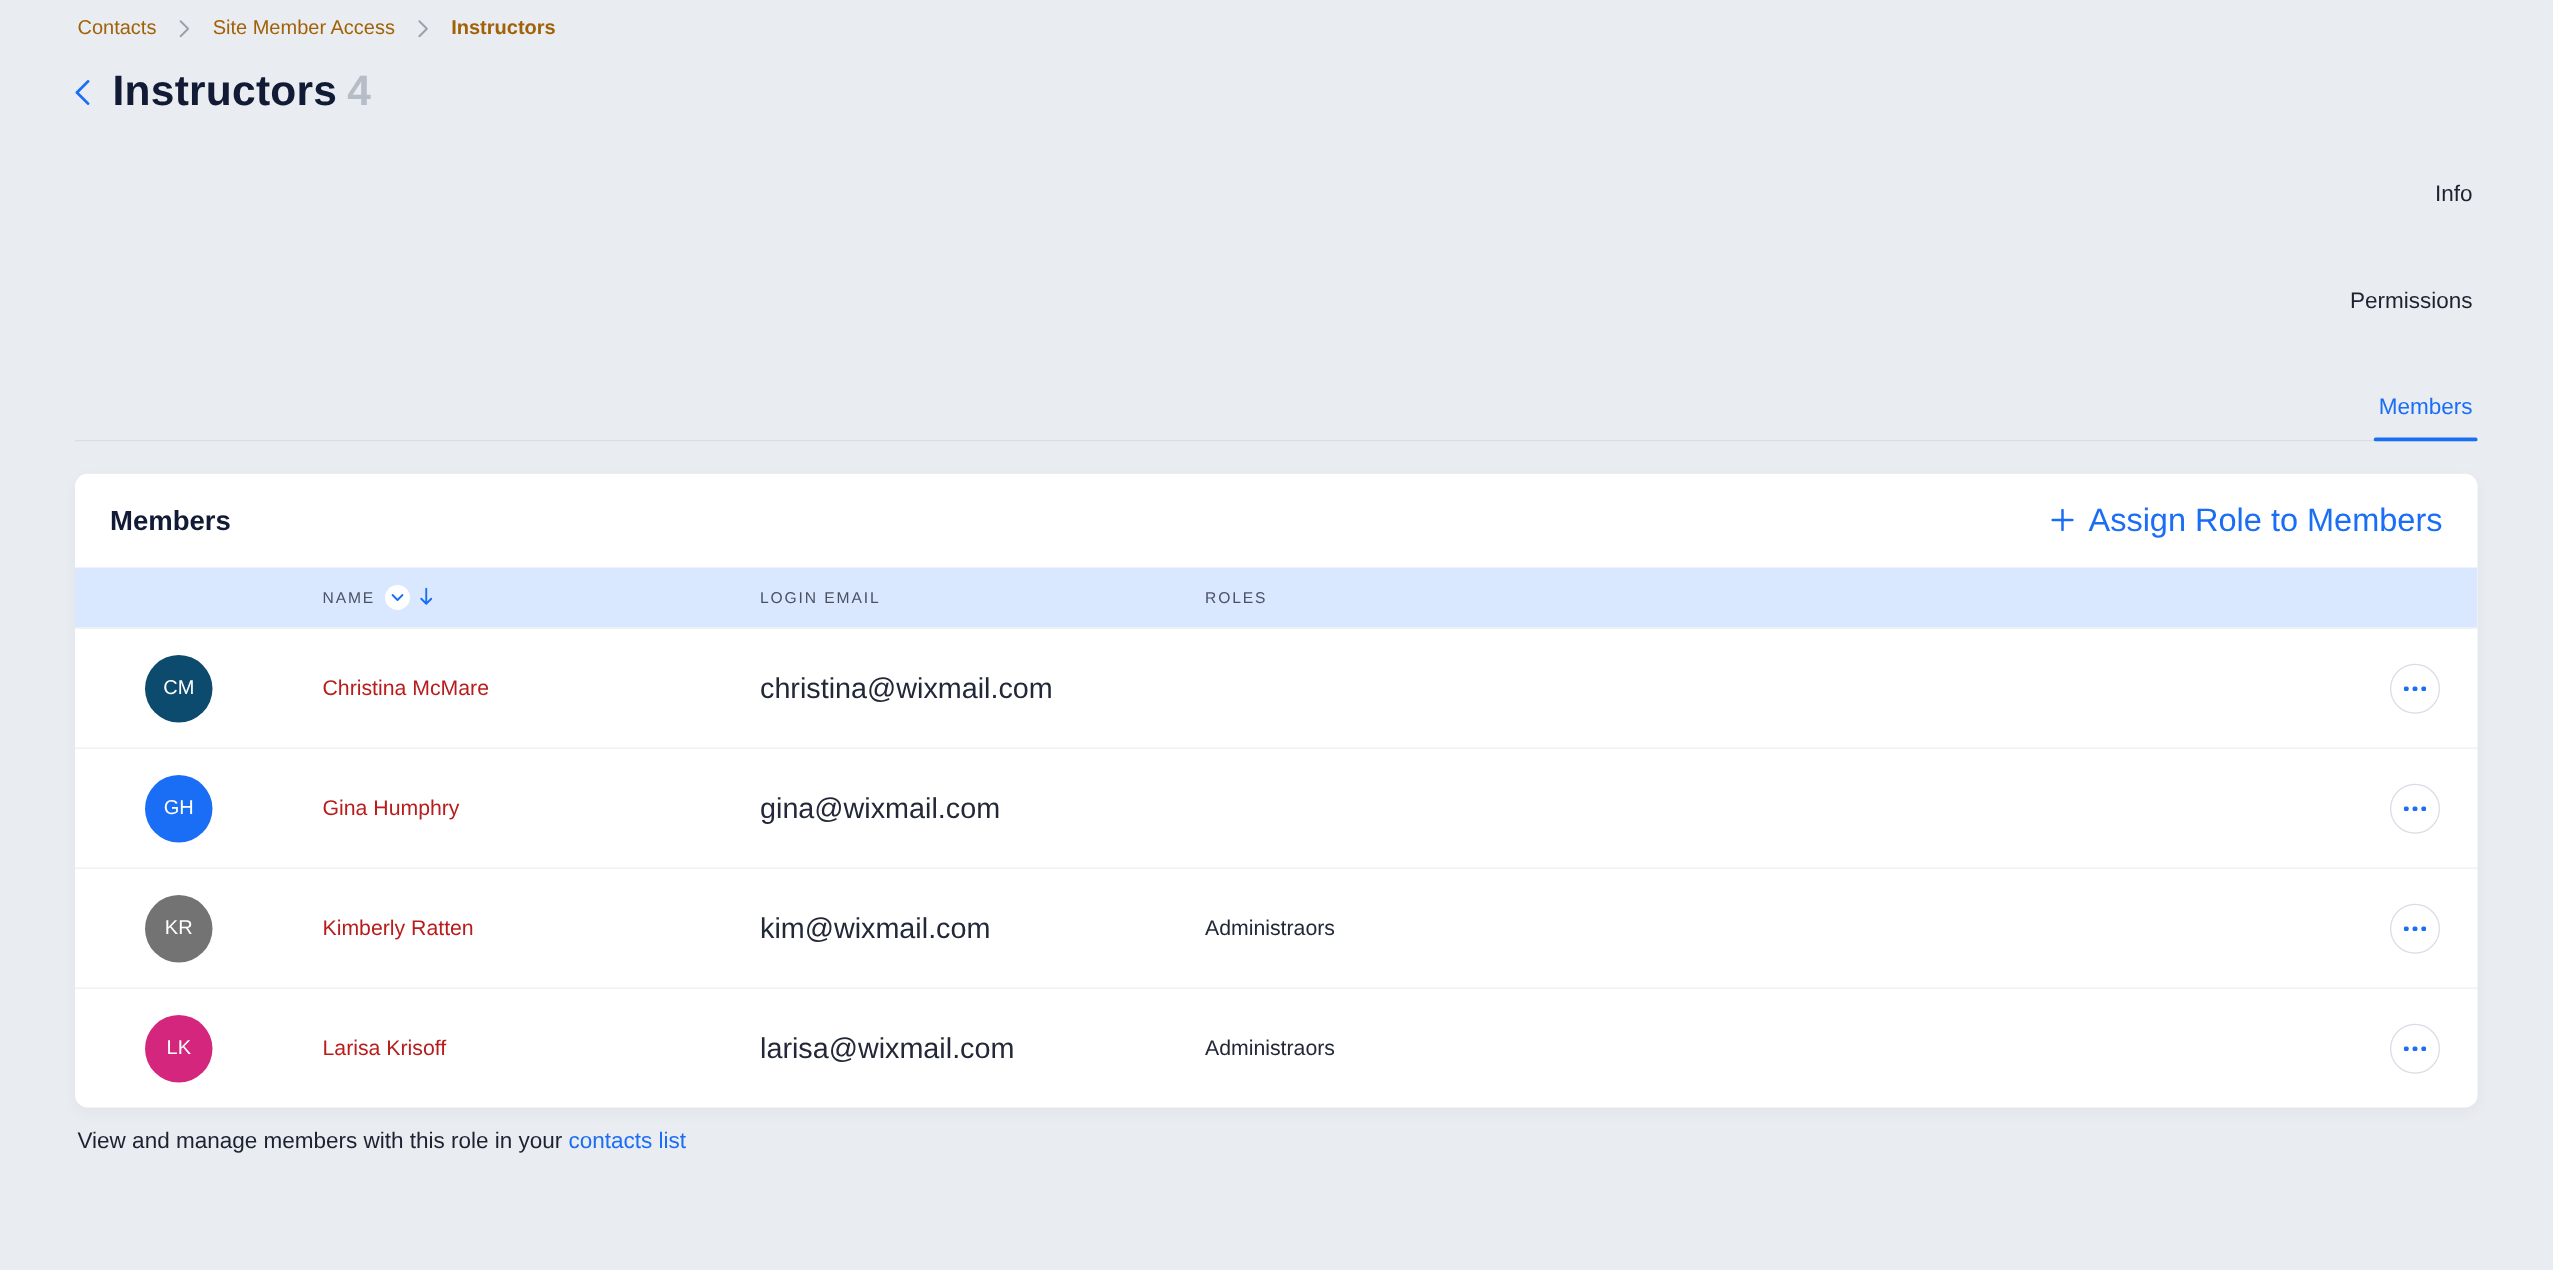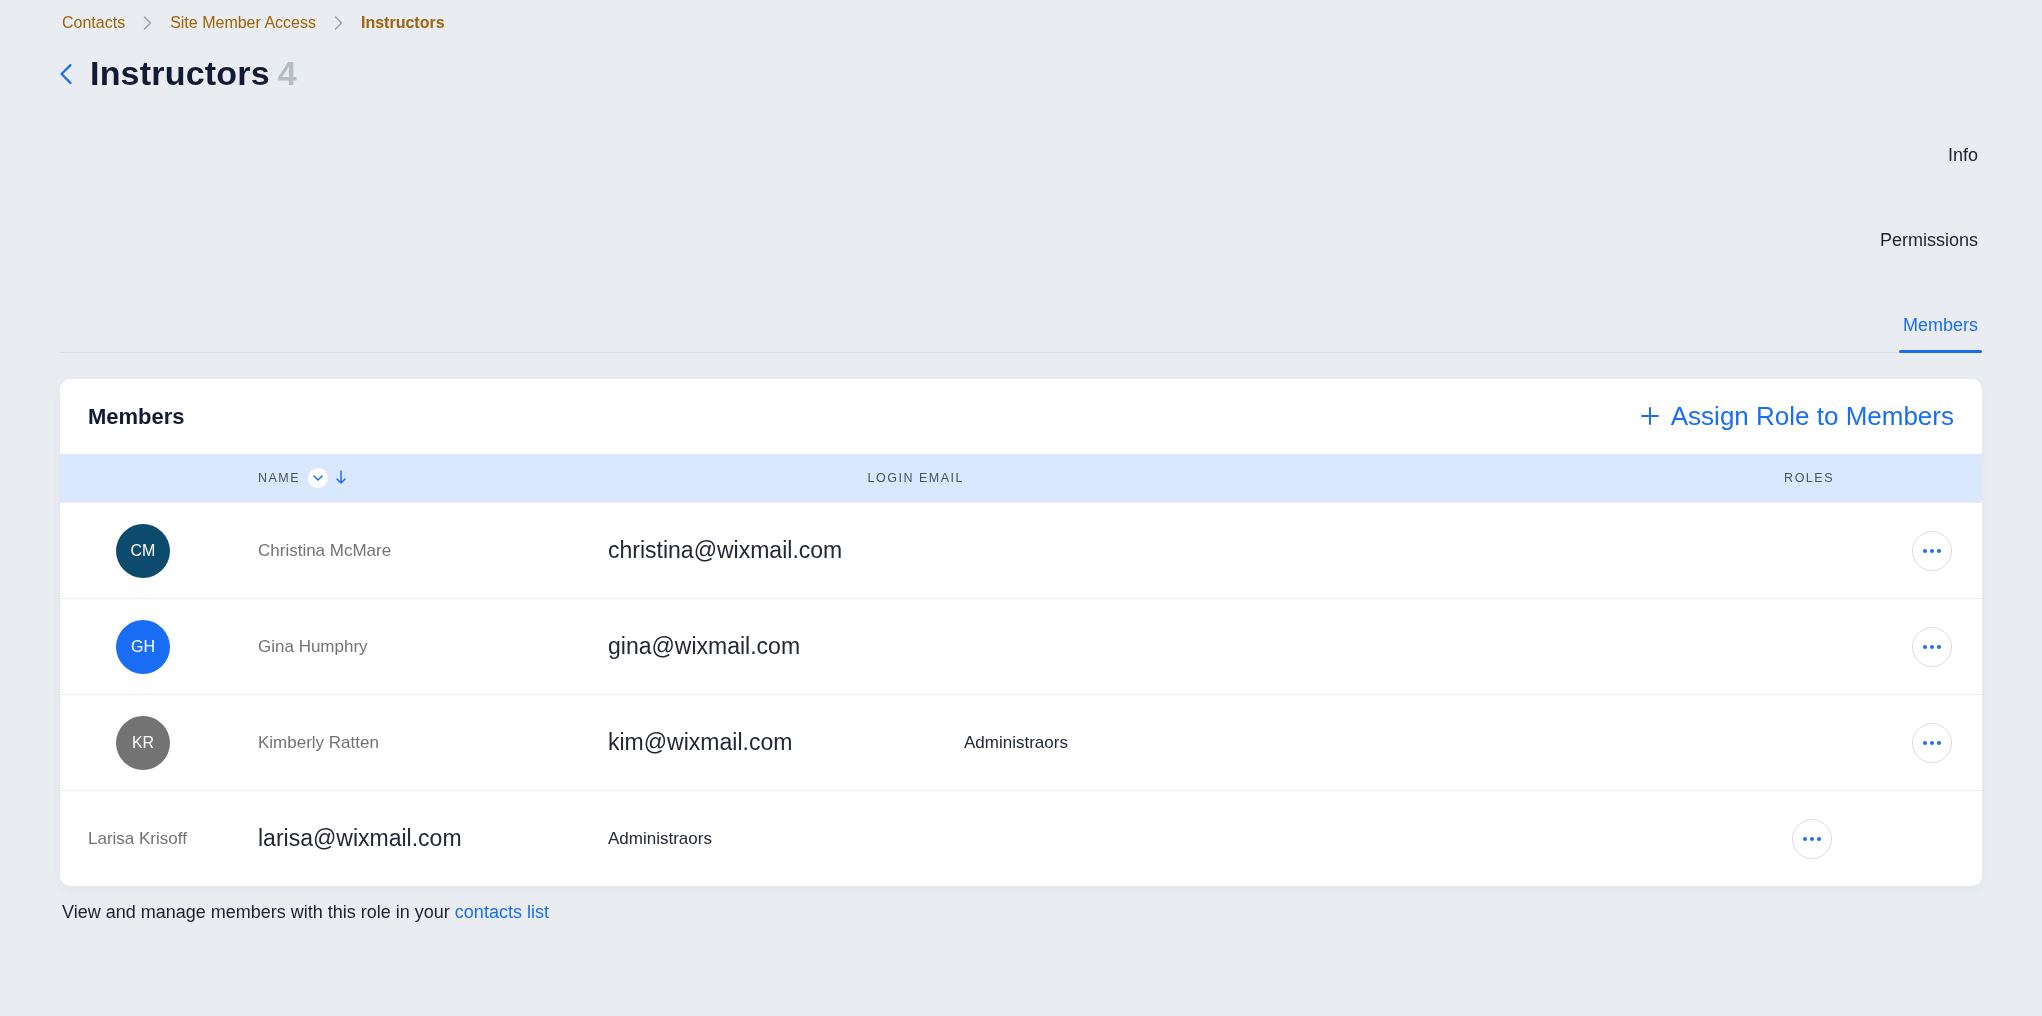"NAME" .th { text-align: right -> none }
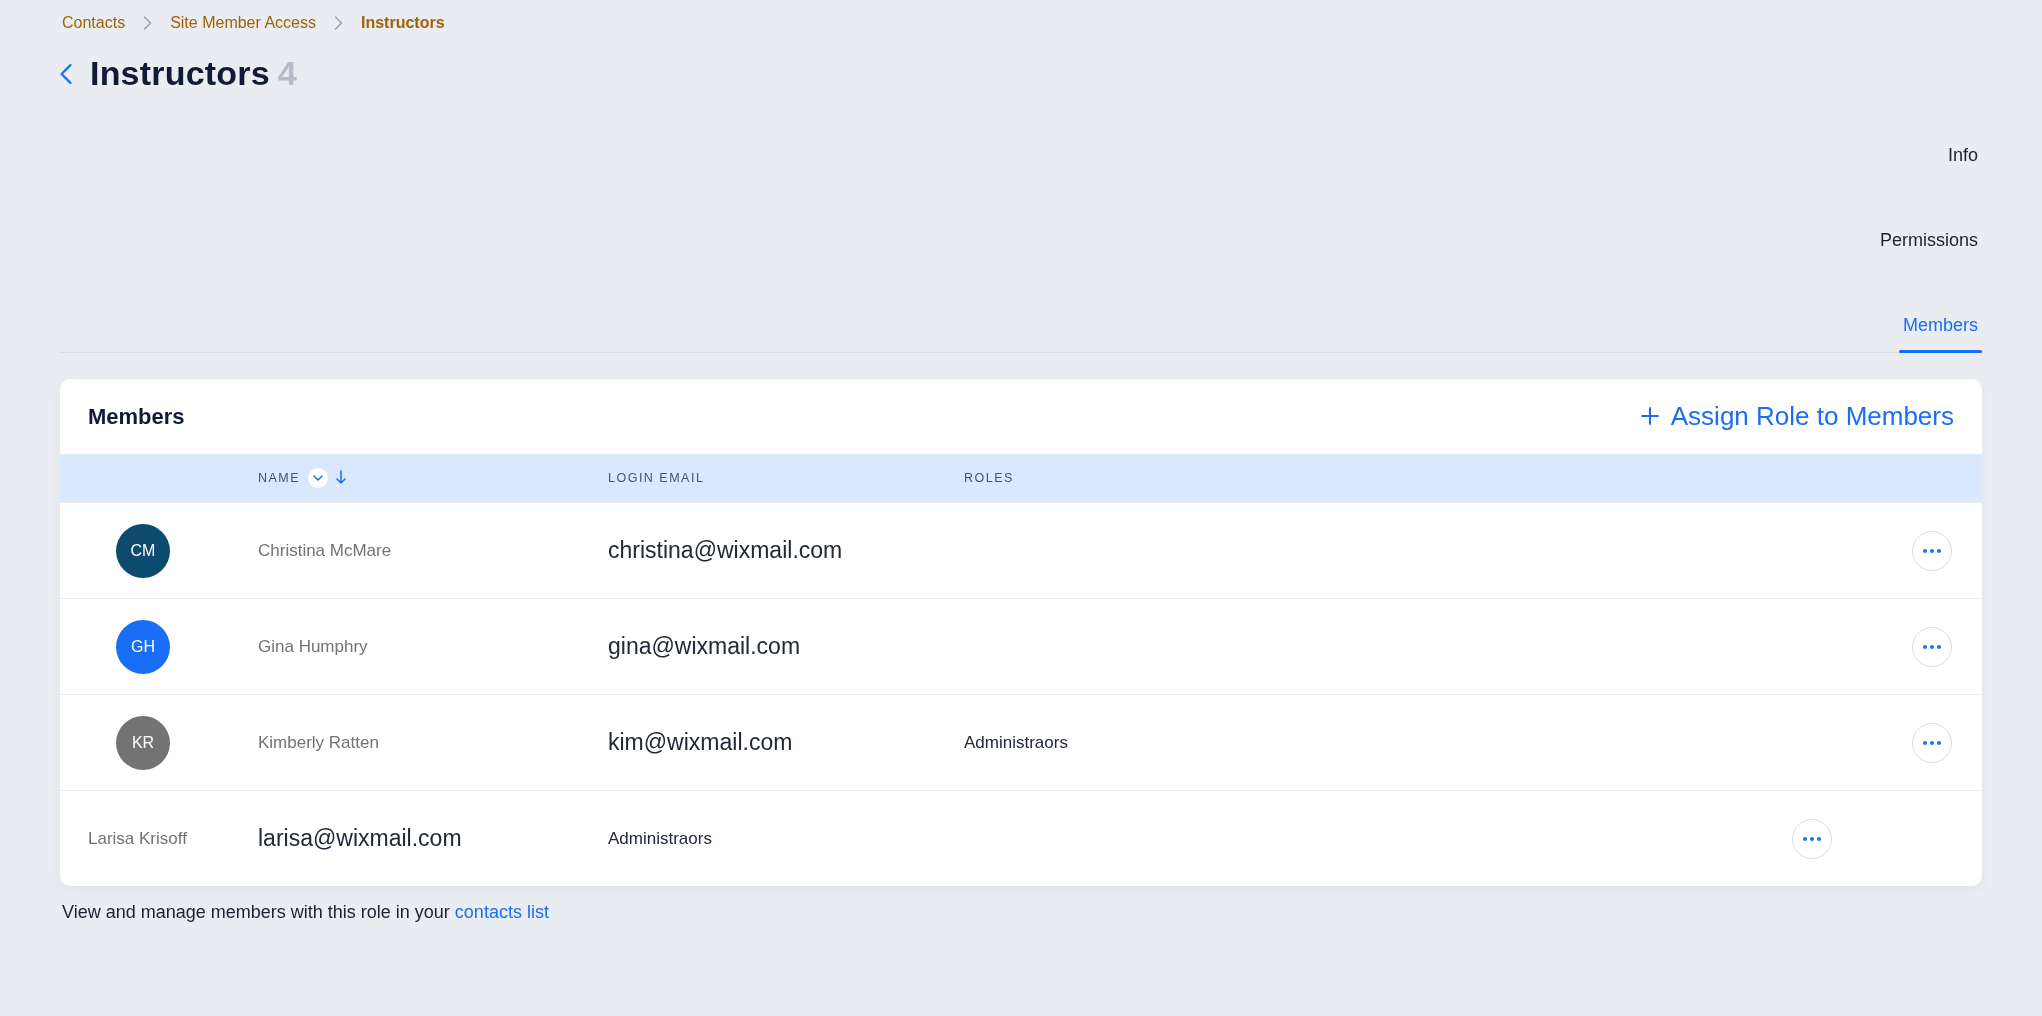"Christina McMare" .cell-name { color: #737373 -> #b91c1c }
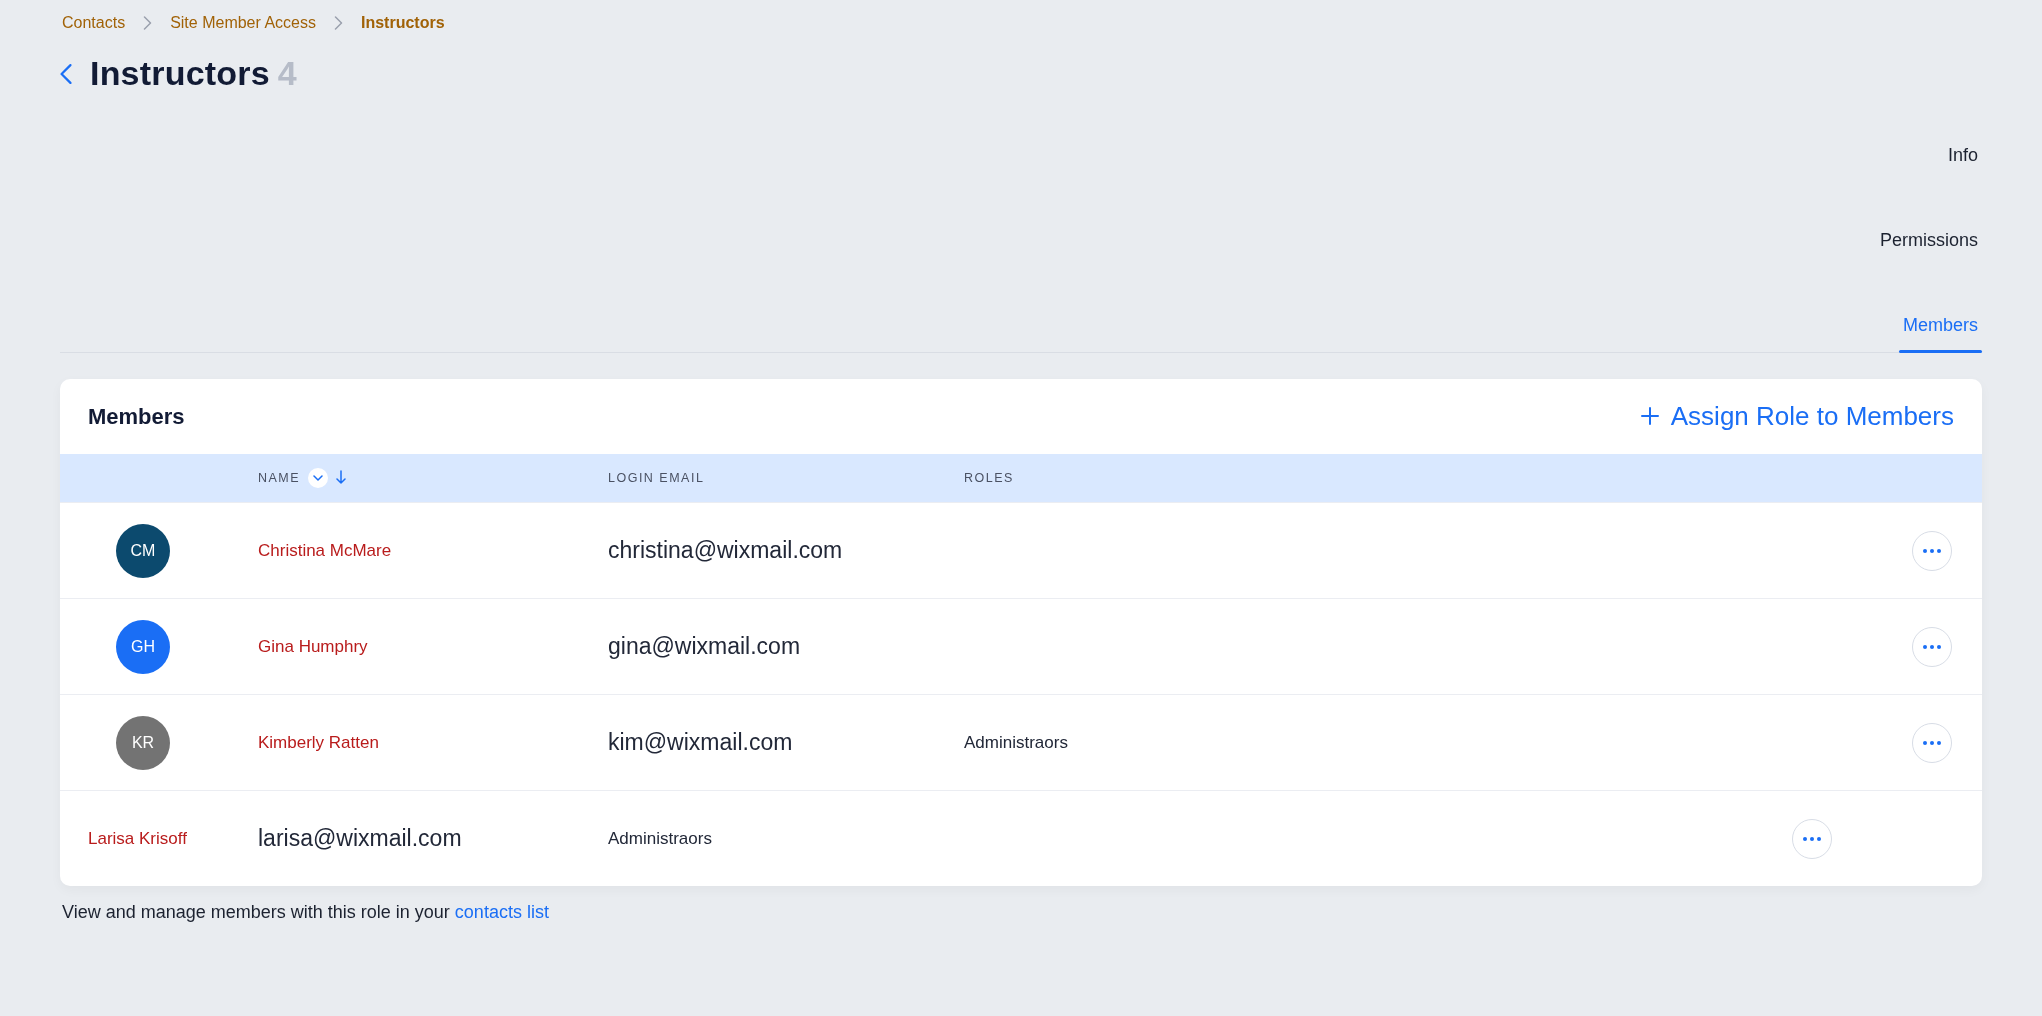"LK" div { html: none -> <div> <div>LK</div> </div> }
